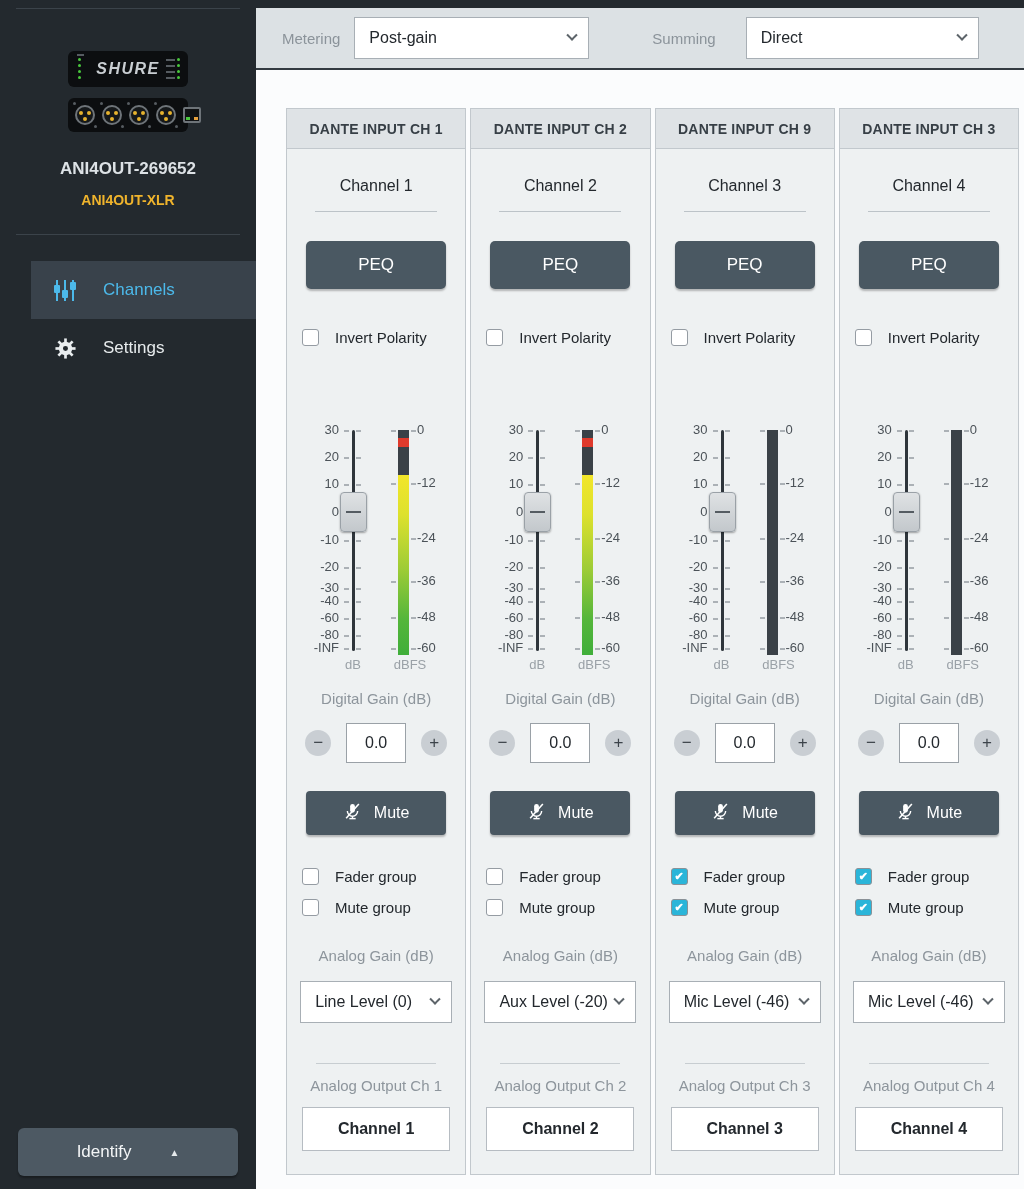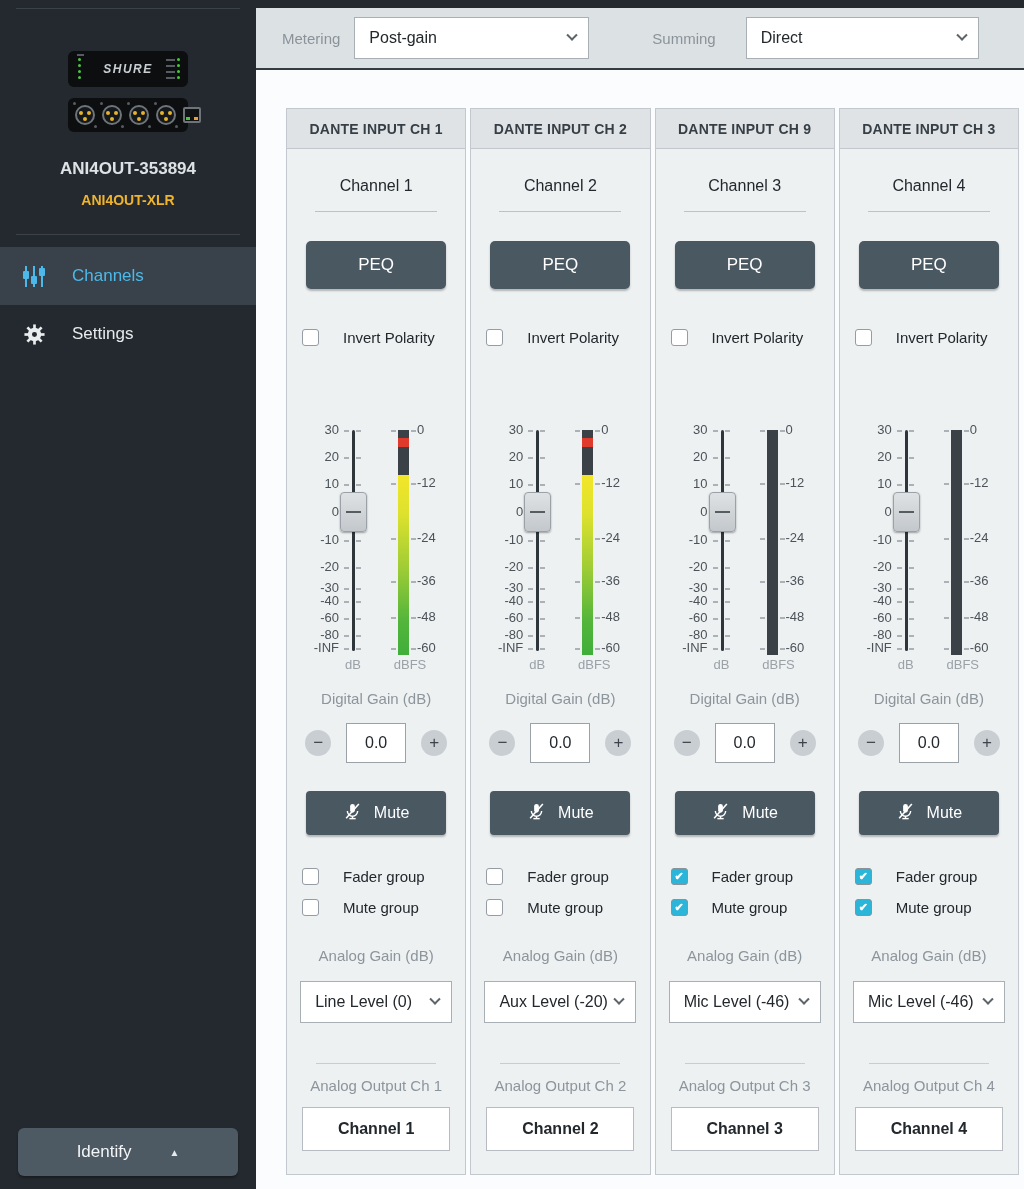"SHURE" .shure-logo { font-size: 12px -> 16px }
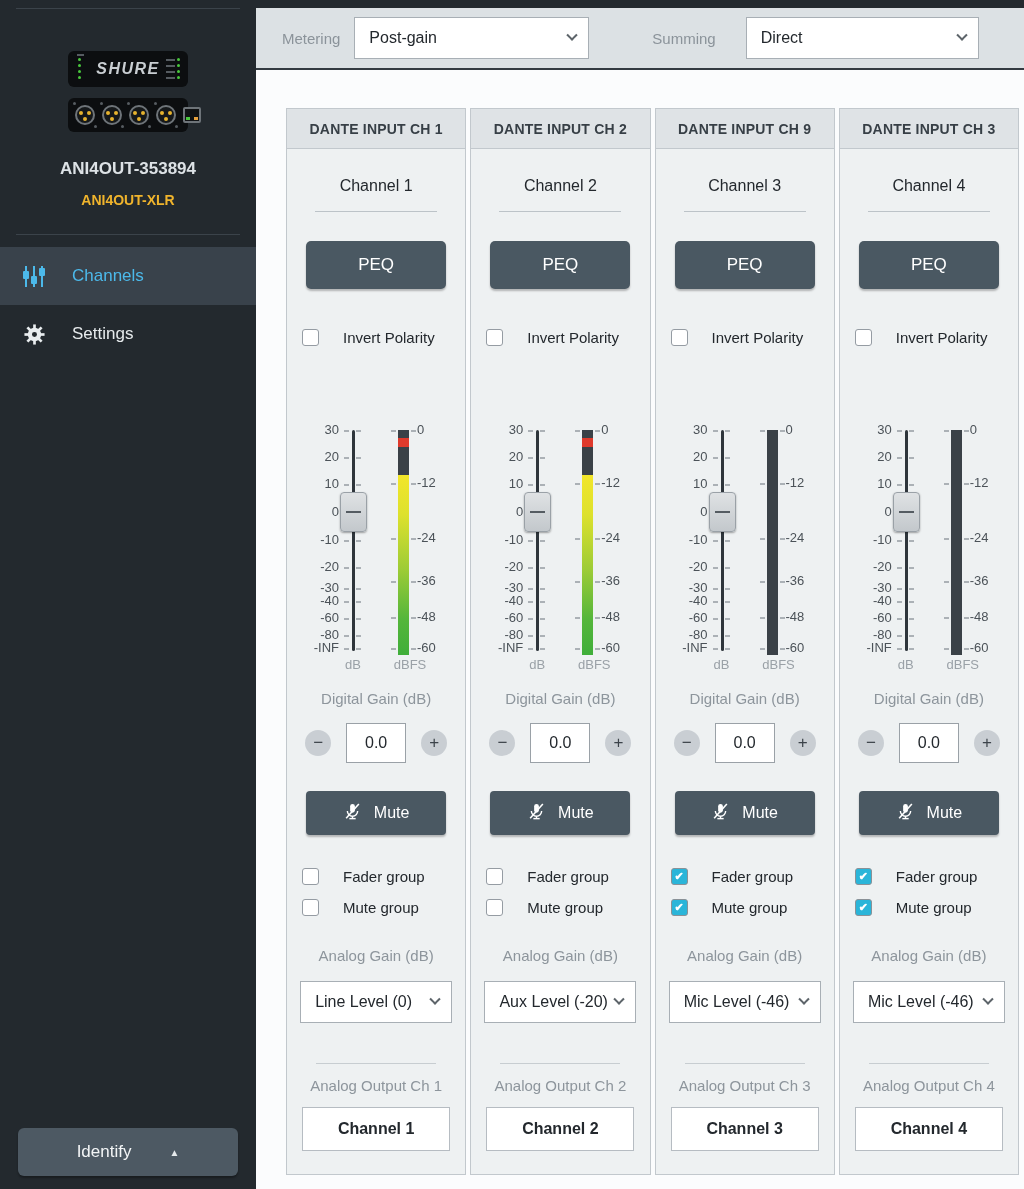"ANI4OUT-353894" div.device-name { text: ANI4OUT-353894 -> ANI4OUT-269652 }
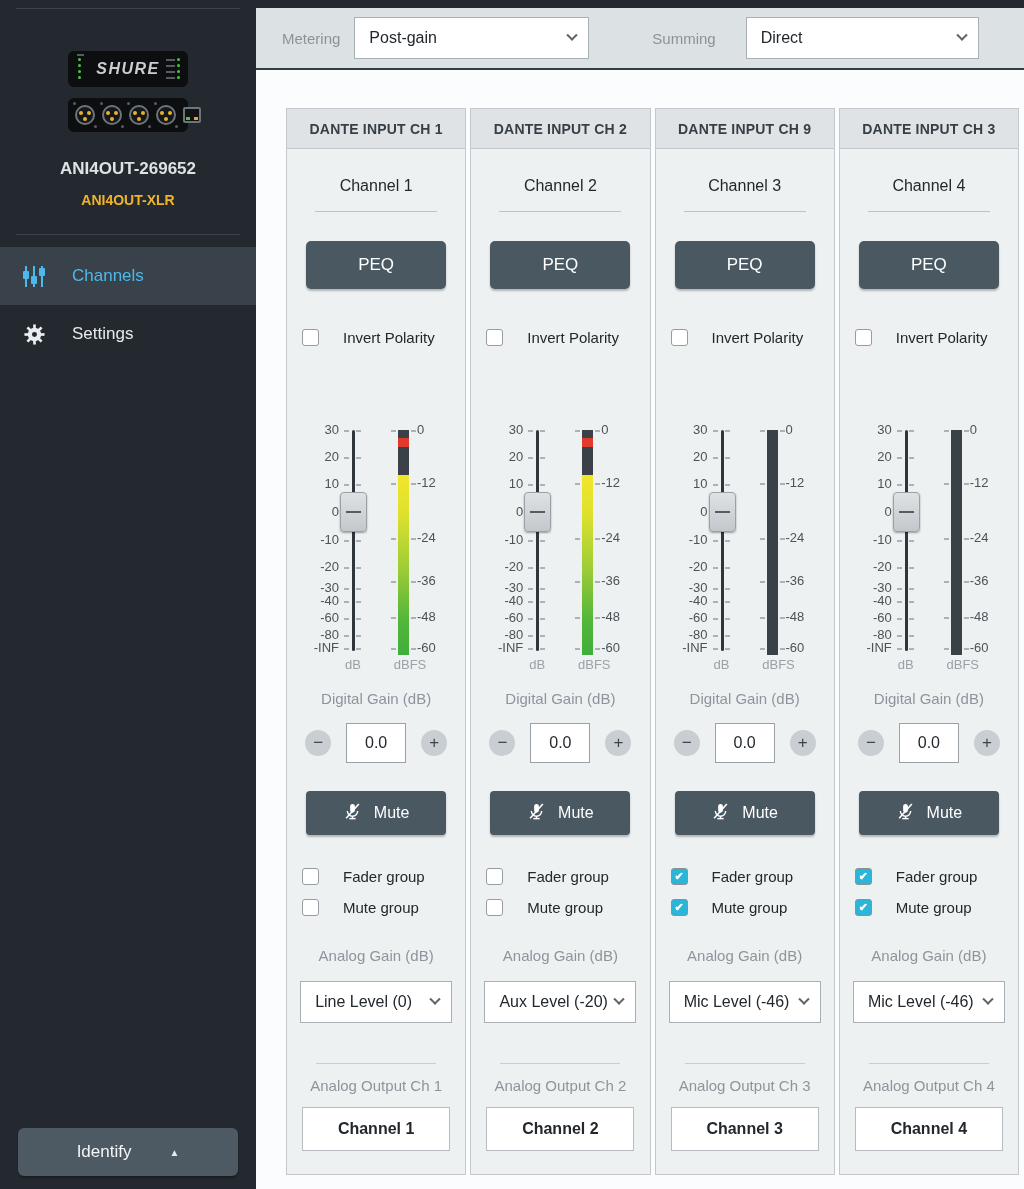"Channels" .nav { margin-top: 12px -> 26px; padding-left: none -> 31px }
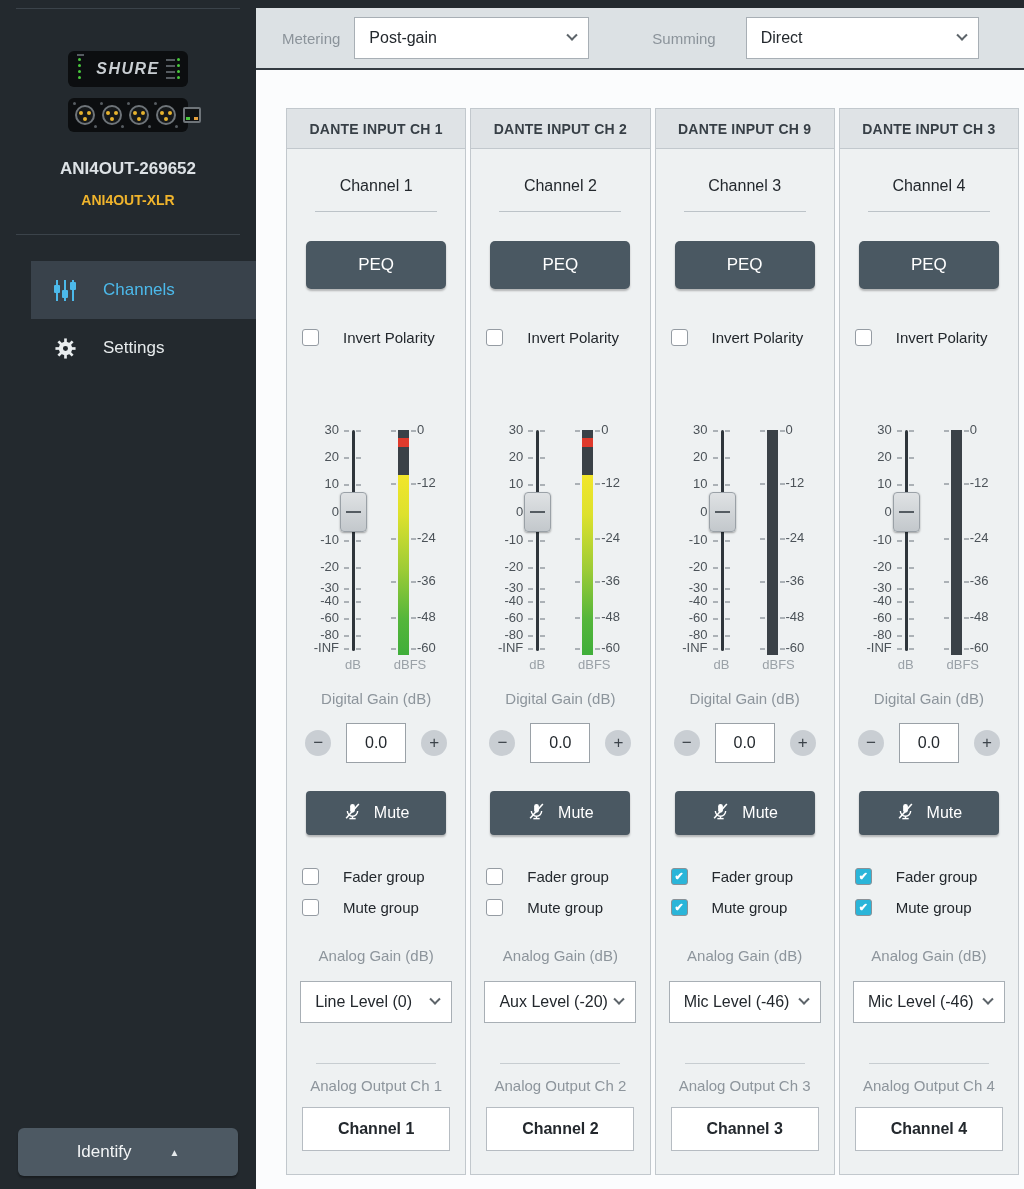"Invert Polarity" .chk-row { gap: 24px -> 16px }
